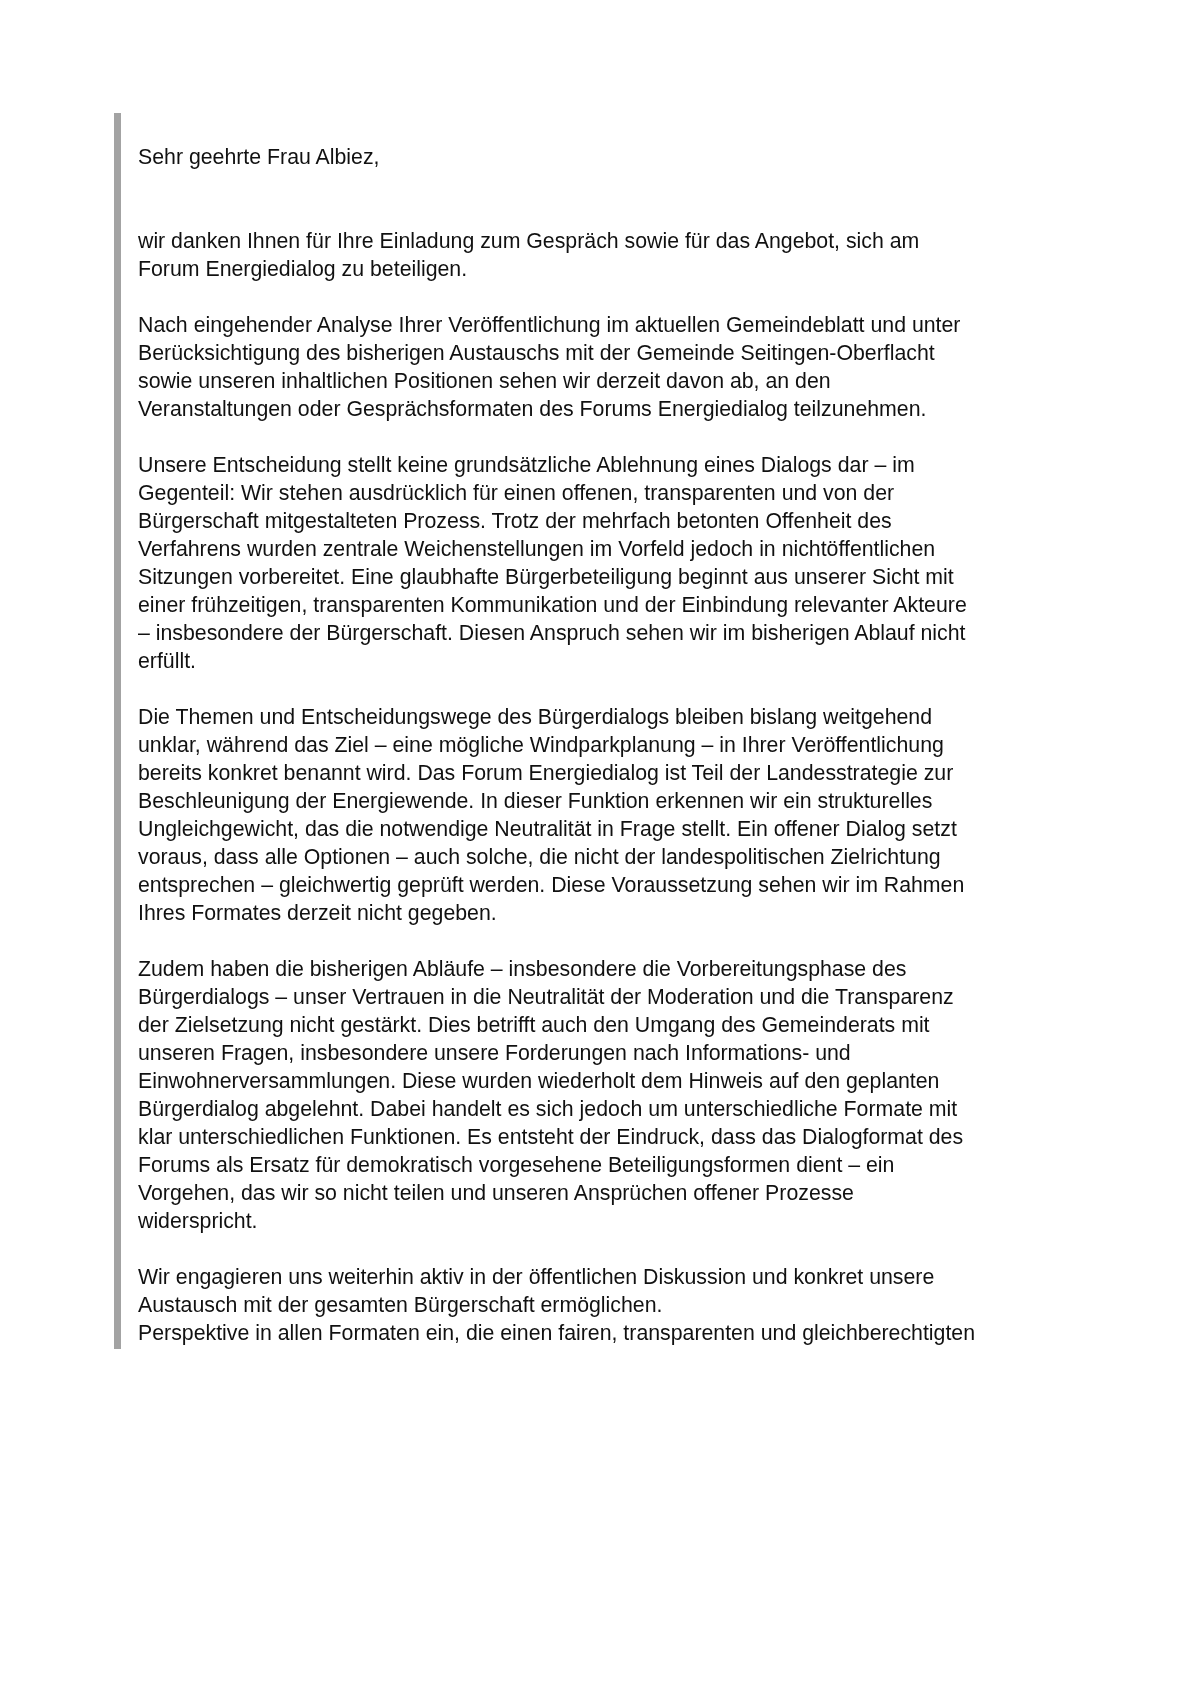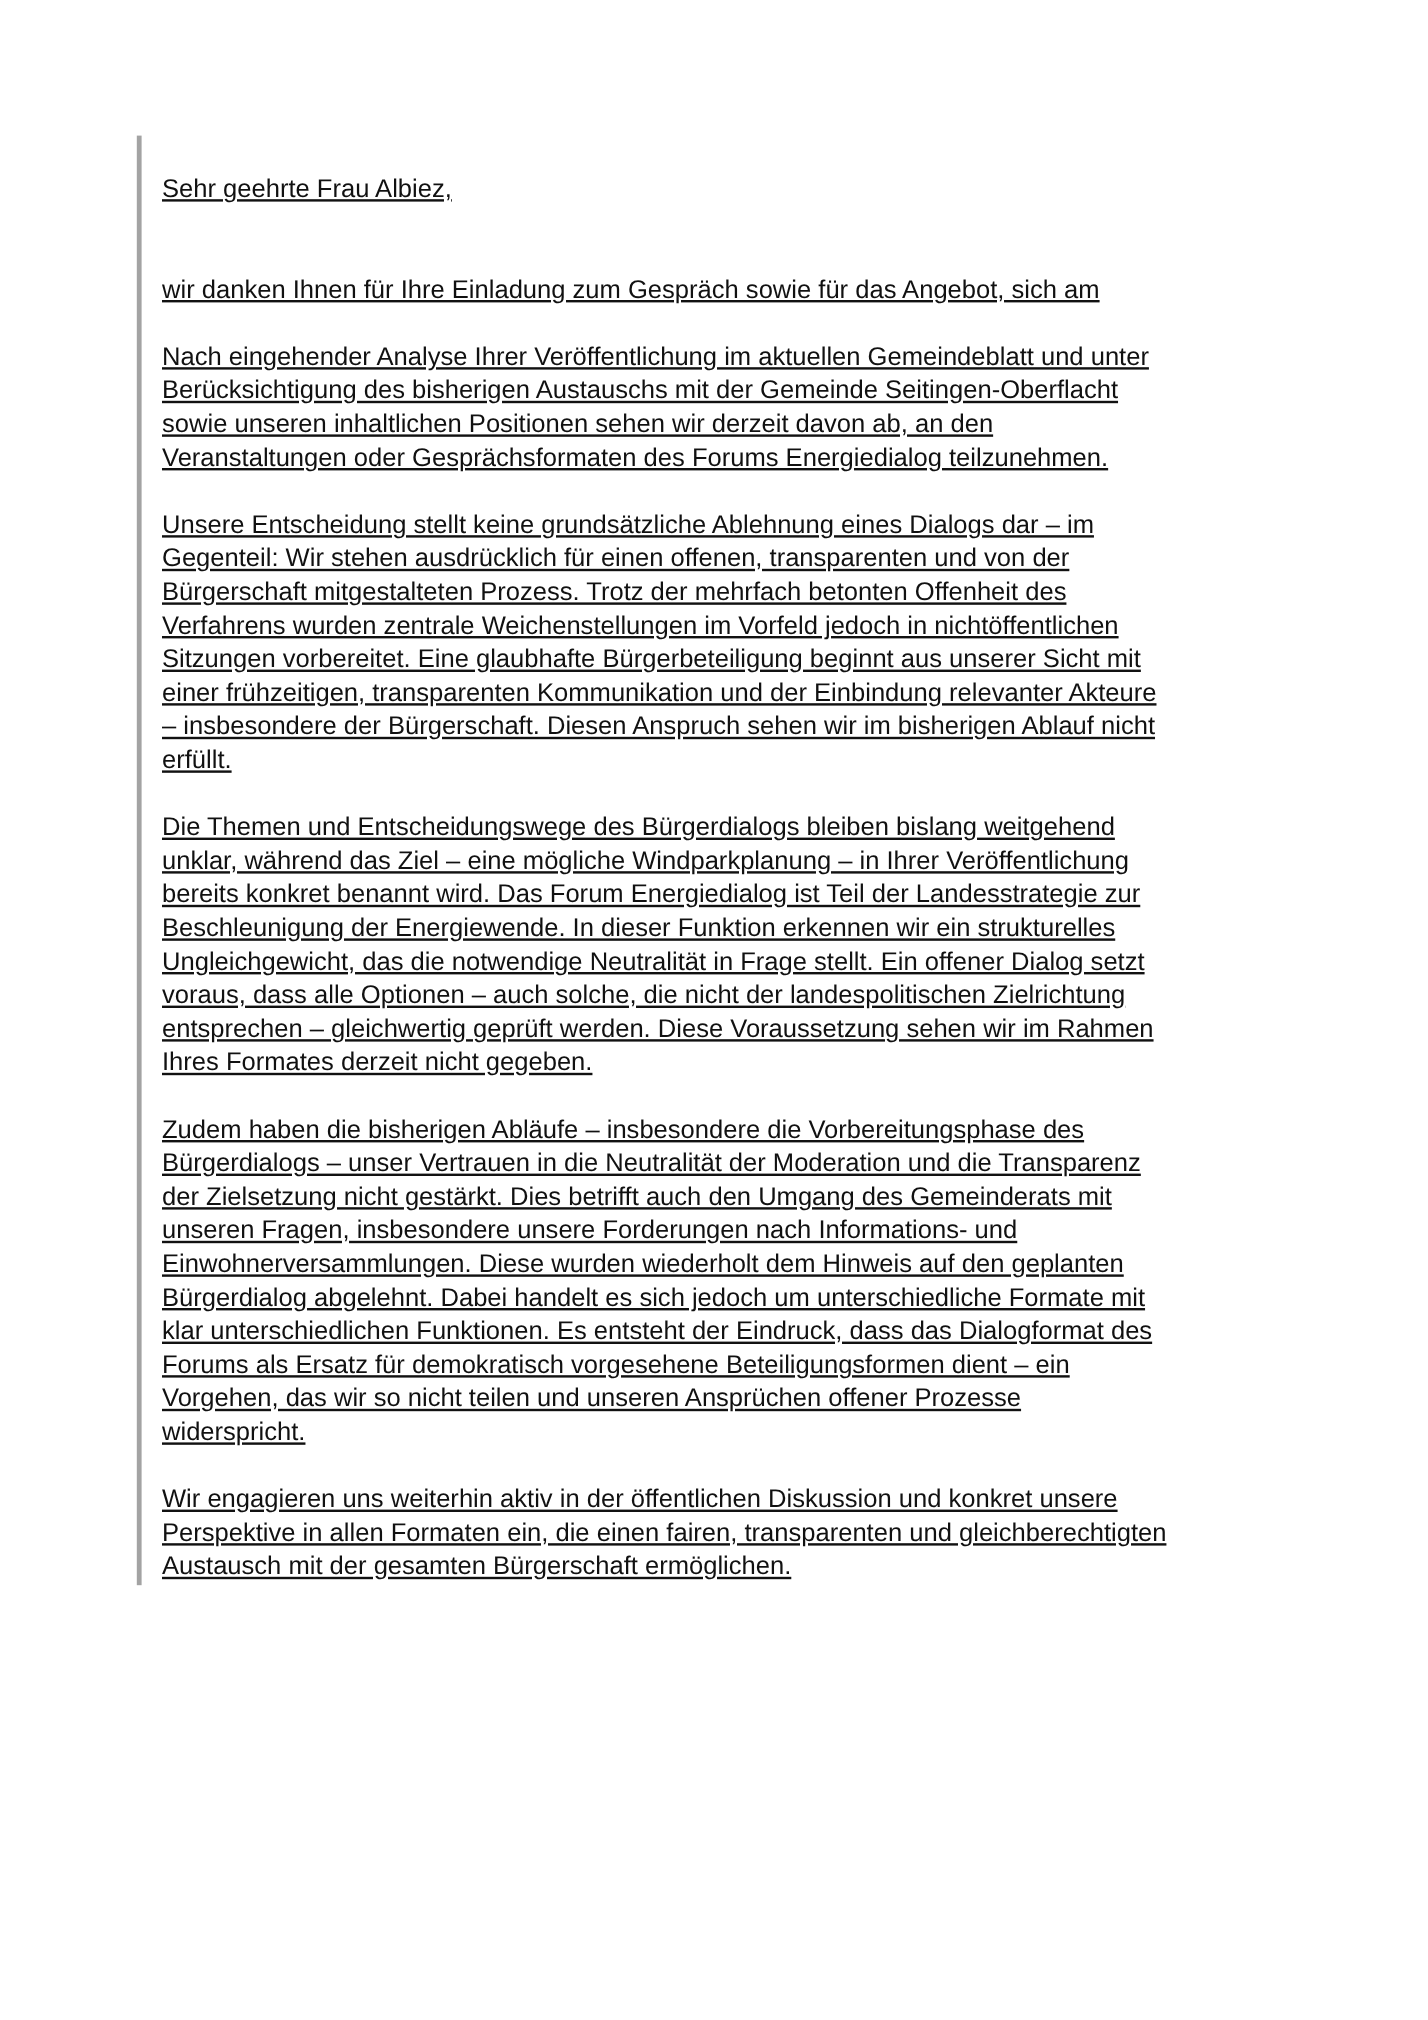"Sehr geehrte Frau Albiez," .letter { border-left: 4px solid #a3a3a3 -> 7px solid #a3a3a3; text-decoration: underline -> none }
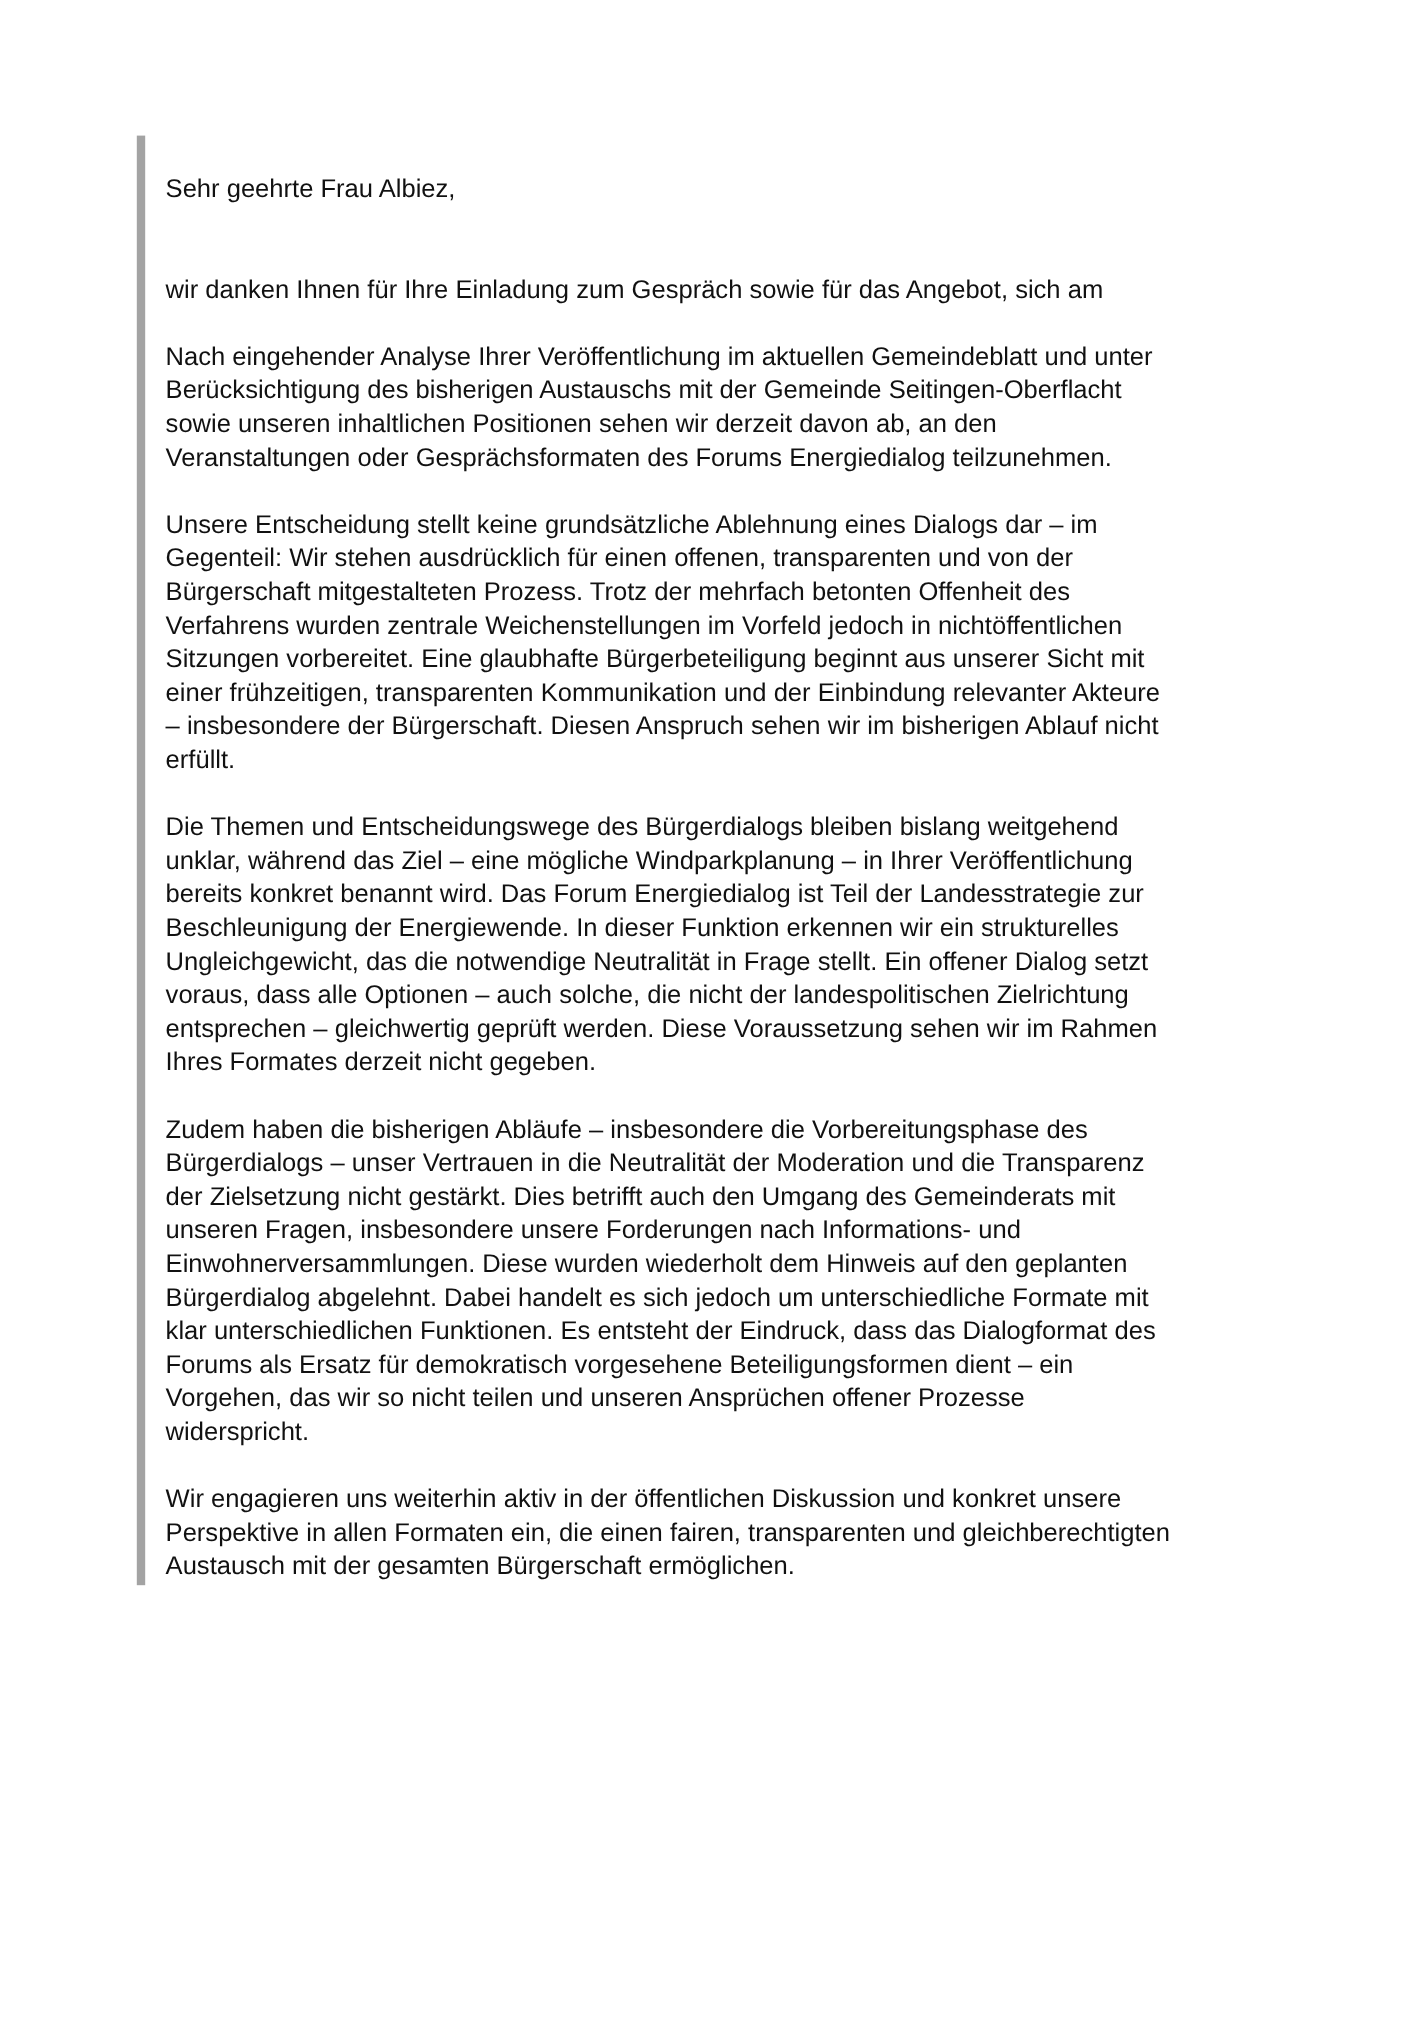"Forum Energiedialog zu beteiligen." span.line { html: none -> <span>Forum Energiedialog zu beteiligen.</span> }
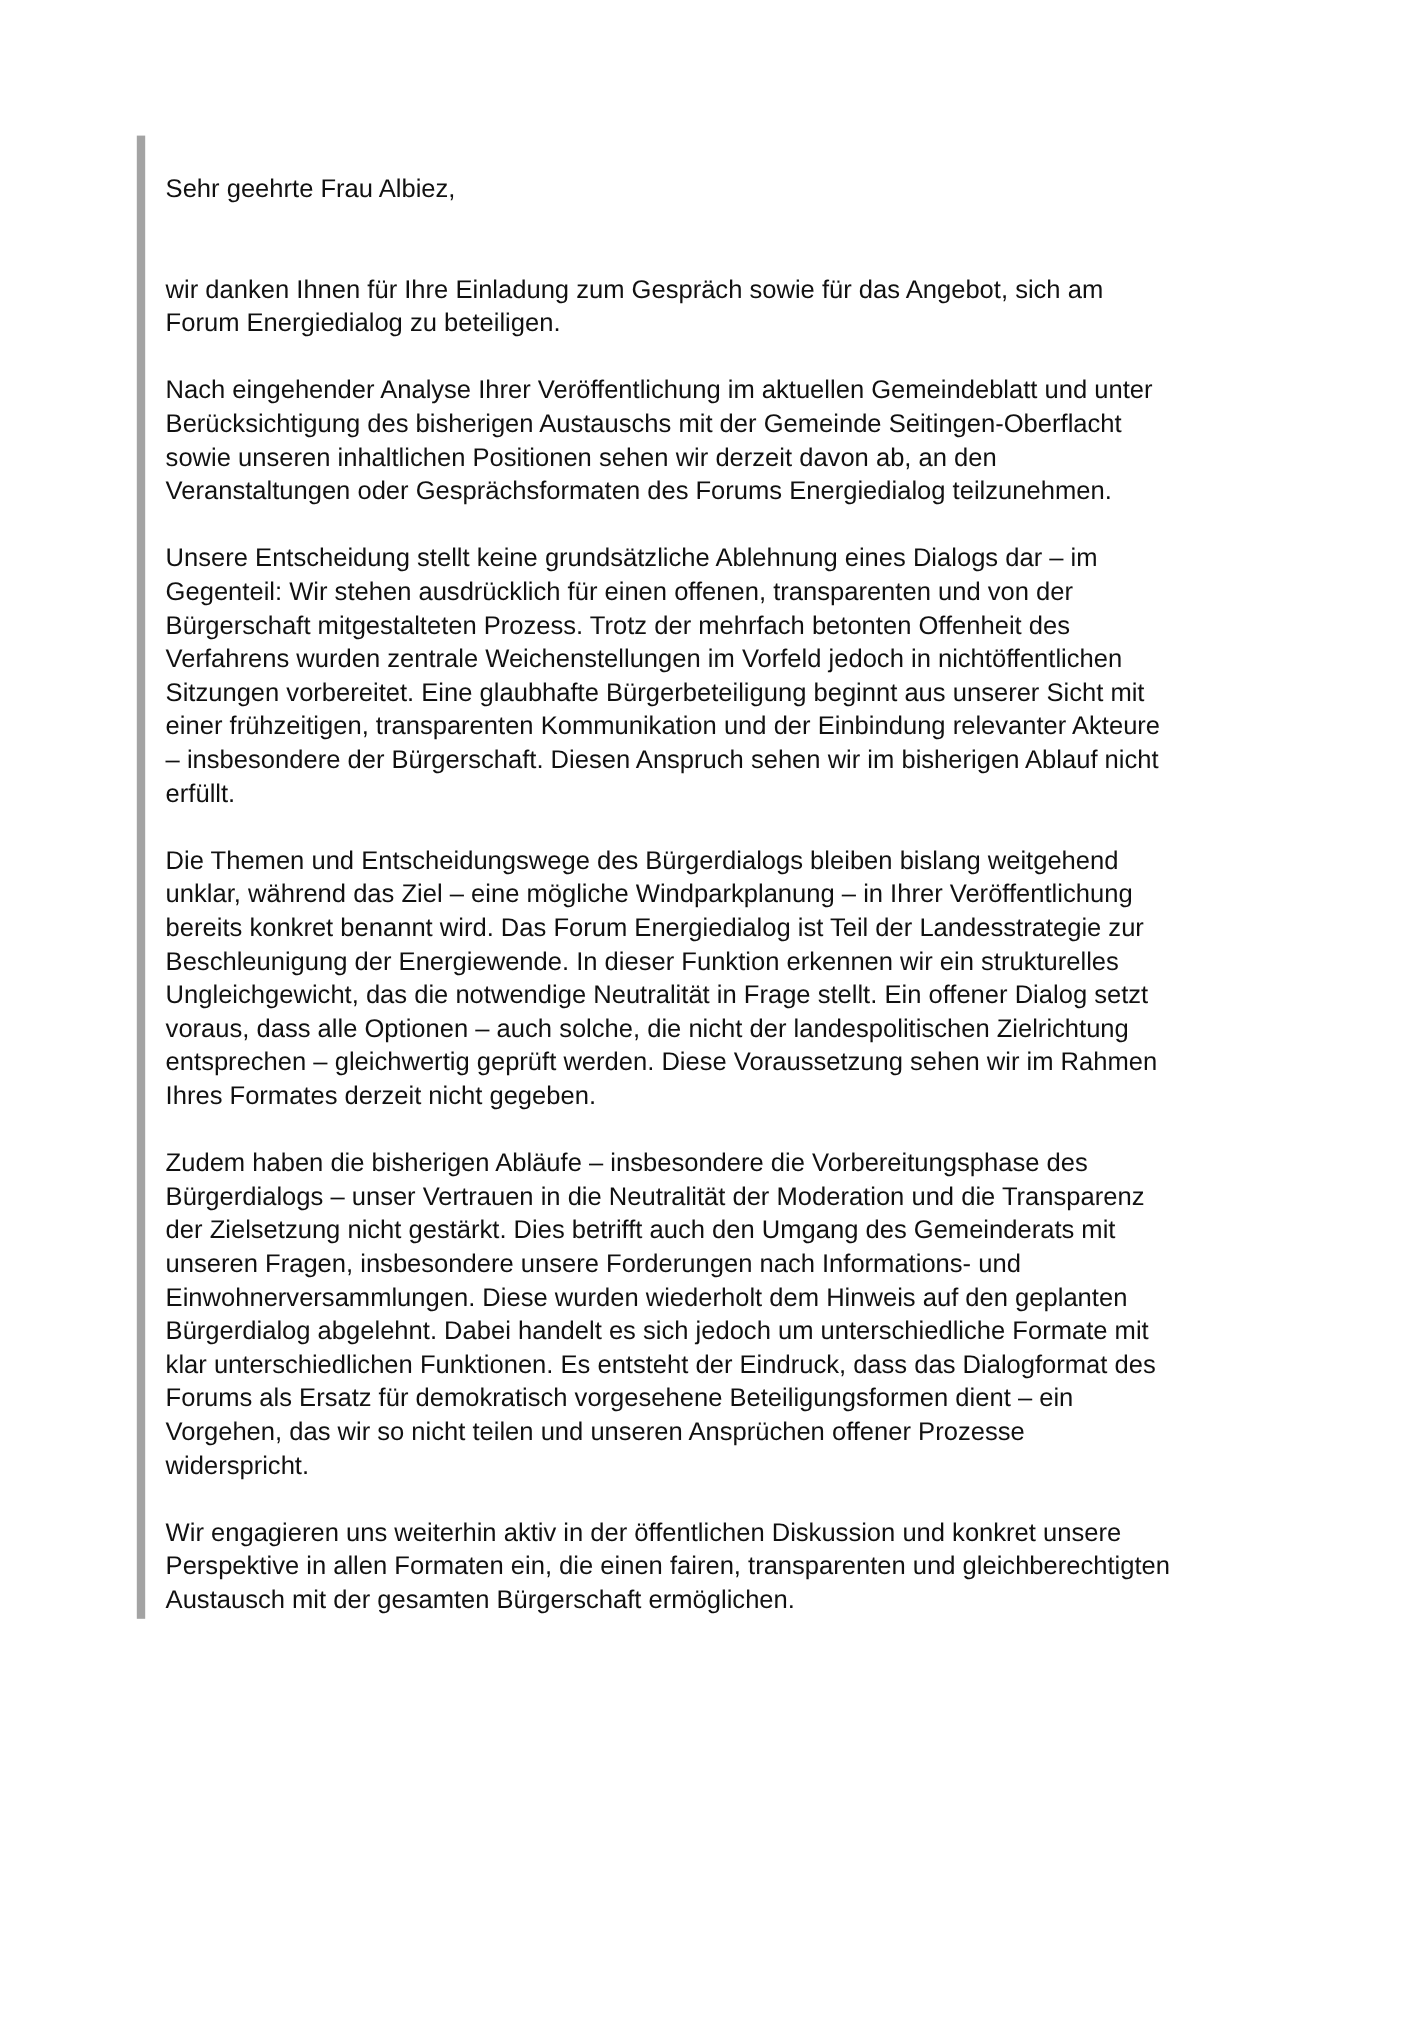"Perspektive in allen Formaten ein," span.line { order: before "Austausch mit der gesamten Bürgerschaft" -> after "Austausch mit der gesamten Bürgerschaft" }
